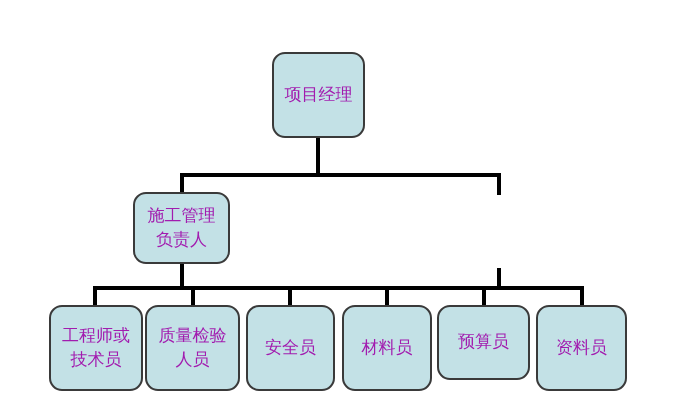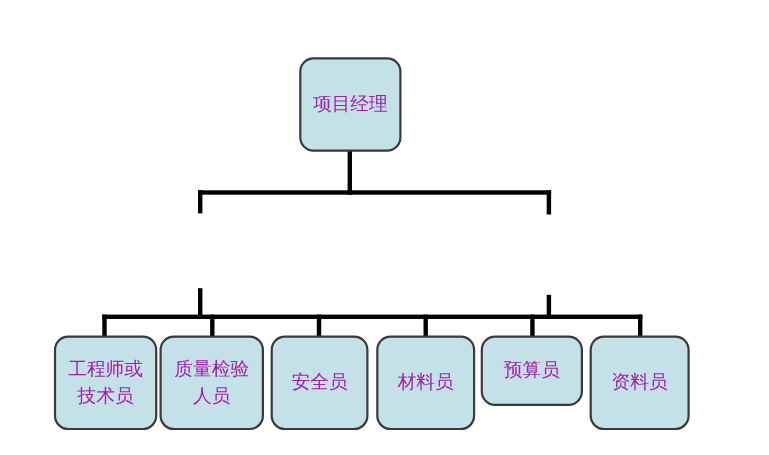"施工管理负责人" div.node { html: none -> <div> <span>施工管理负责人</span> </div> }
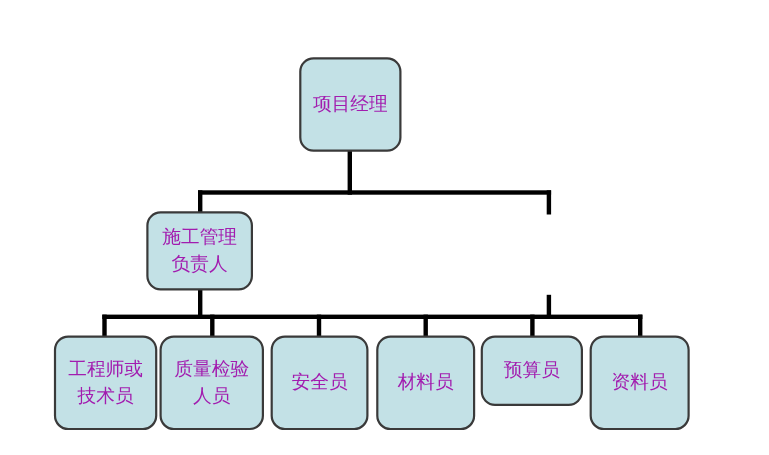"预算员" .n-c5 { height: 64px -> 75px }
